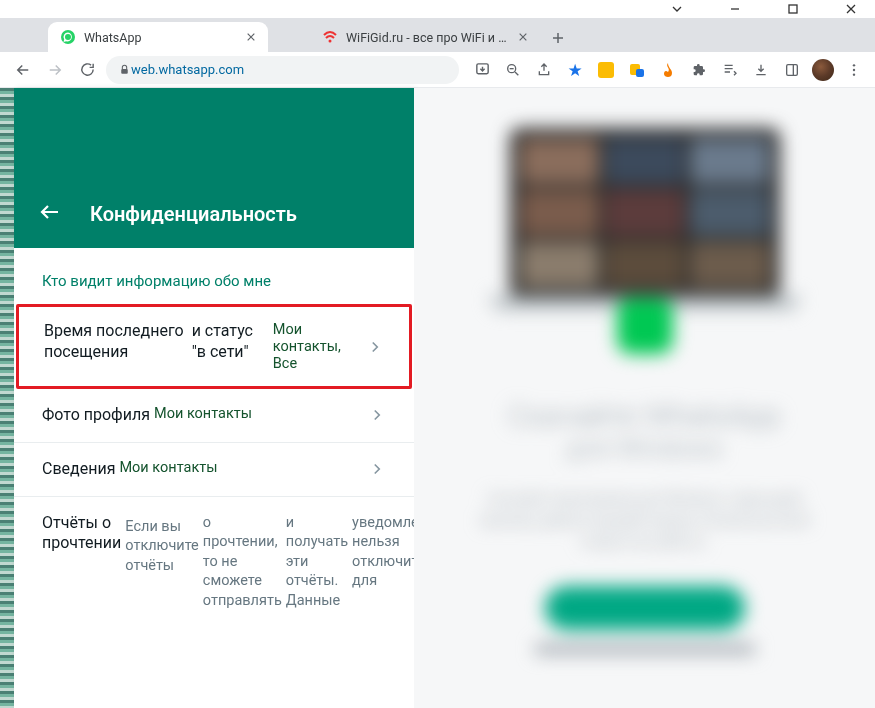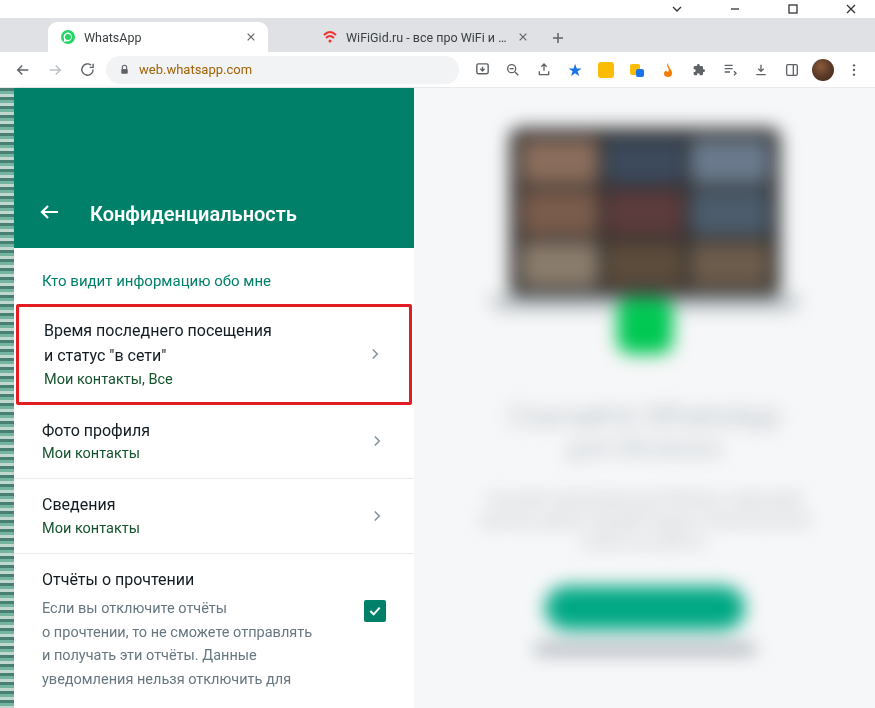"web.whatsapp.com" .addr-field { color: #a16207 -> #0369a1; gap: 8px -> 0 }
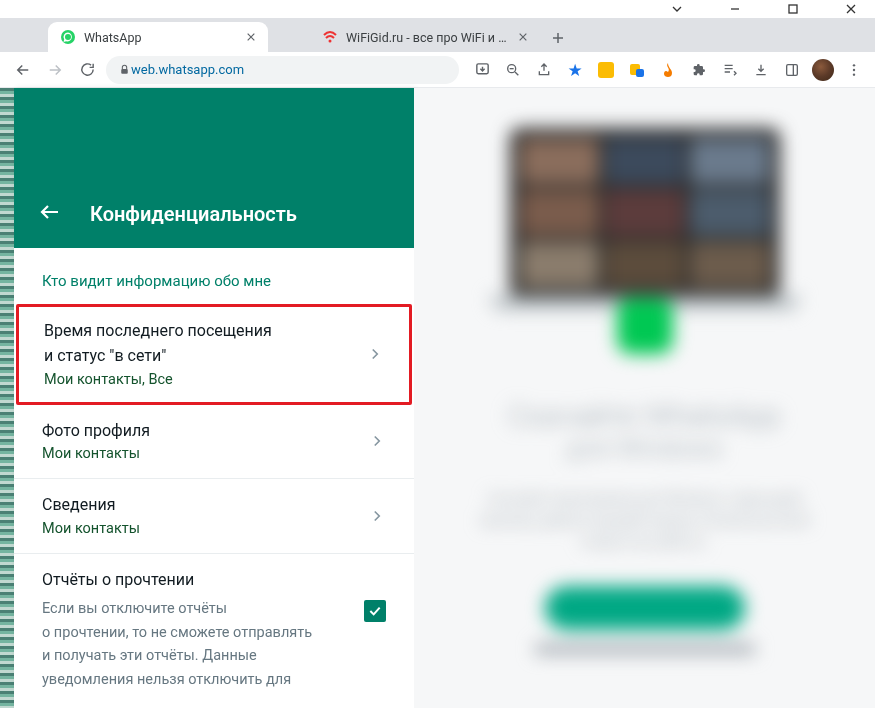"Время последнего посещения" .row .texts { flex-direction: column -> row }
